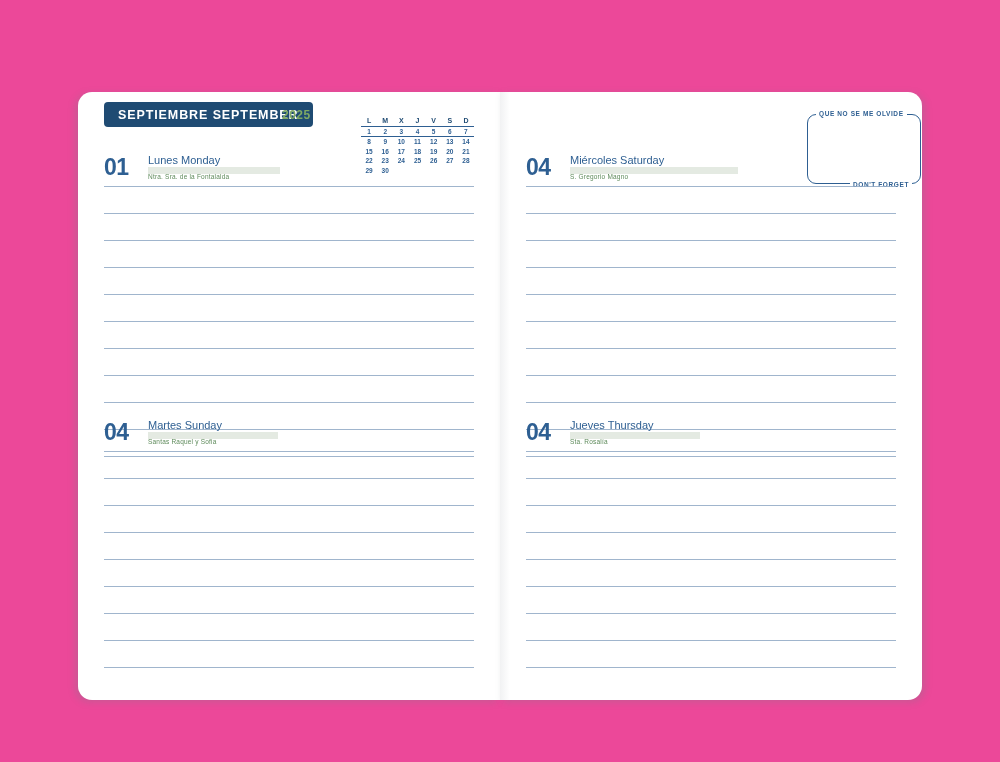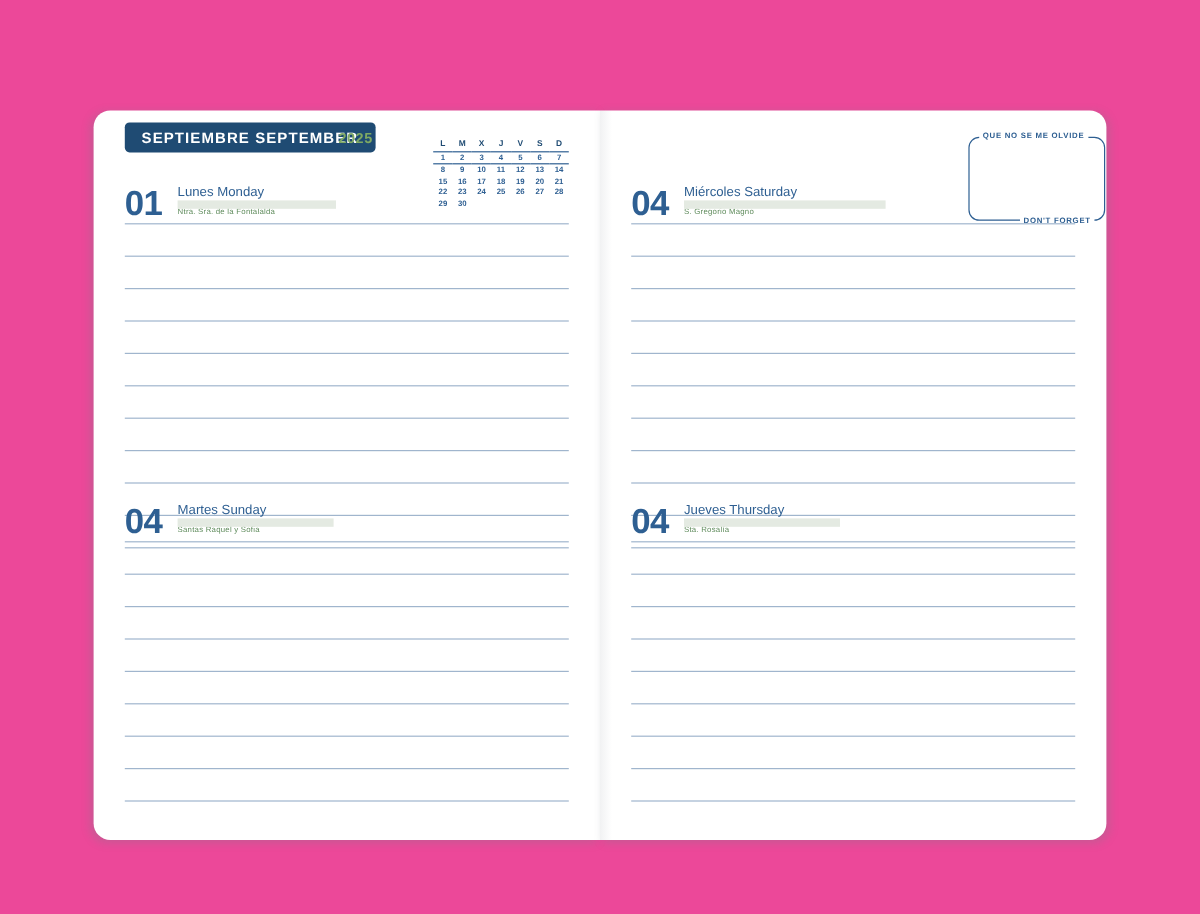"01" .day-num { font-size: 29px -> 23px }
